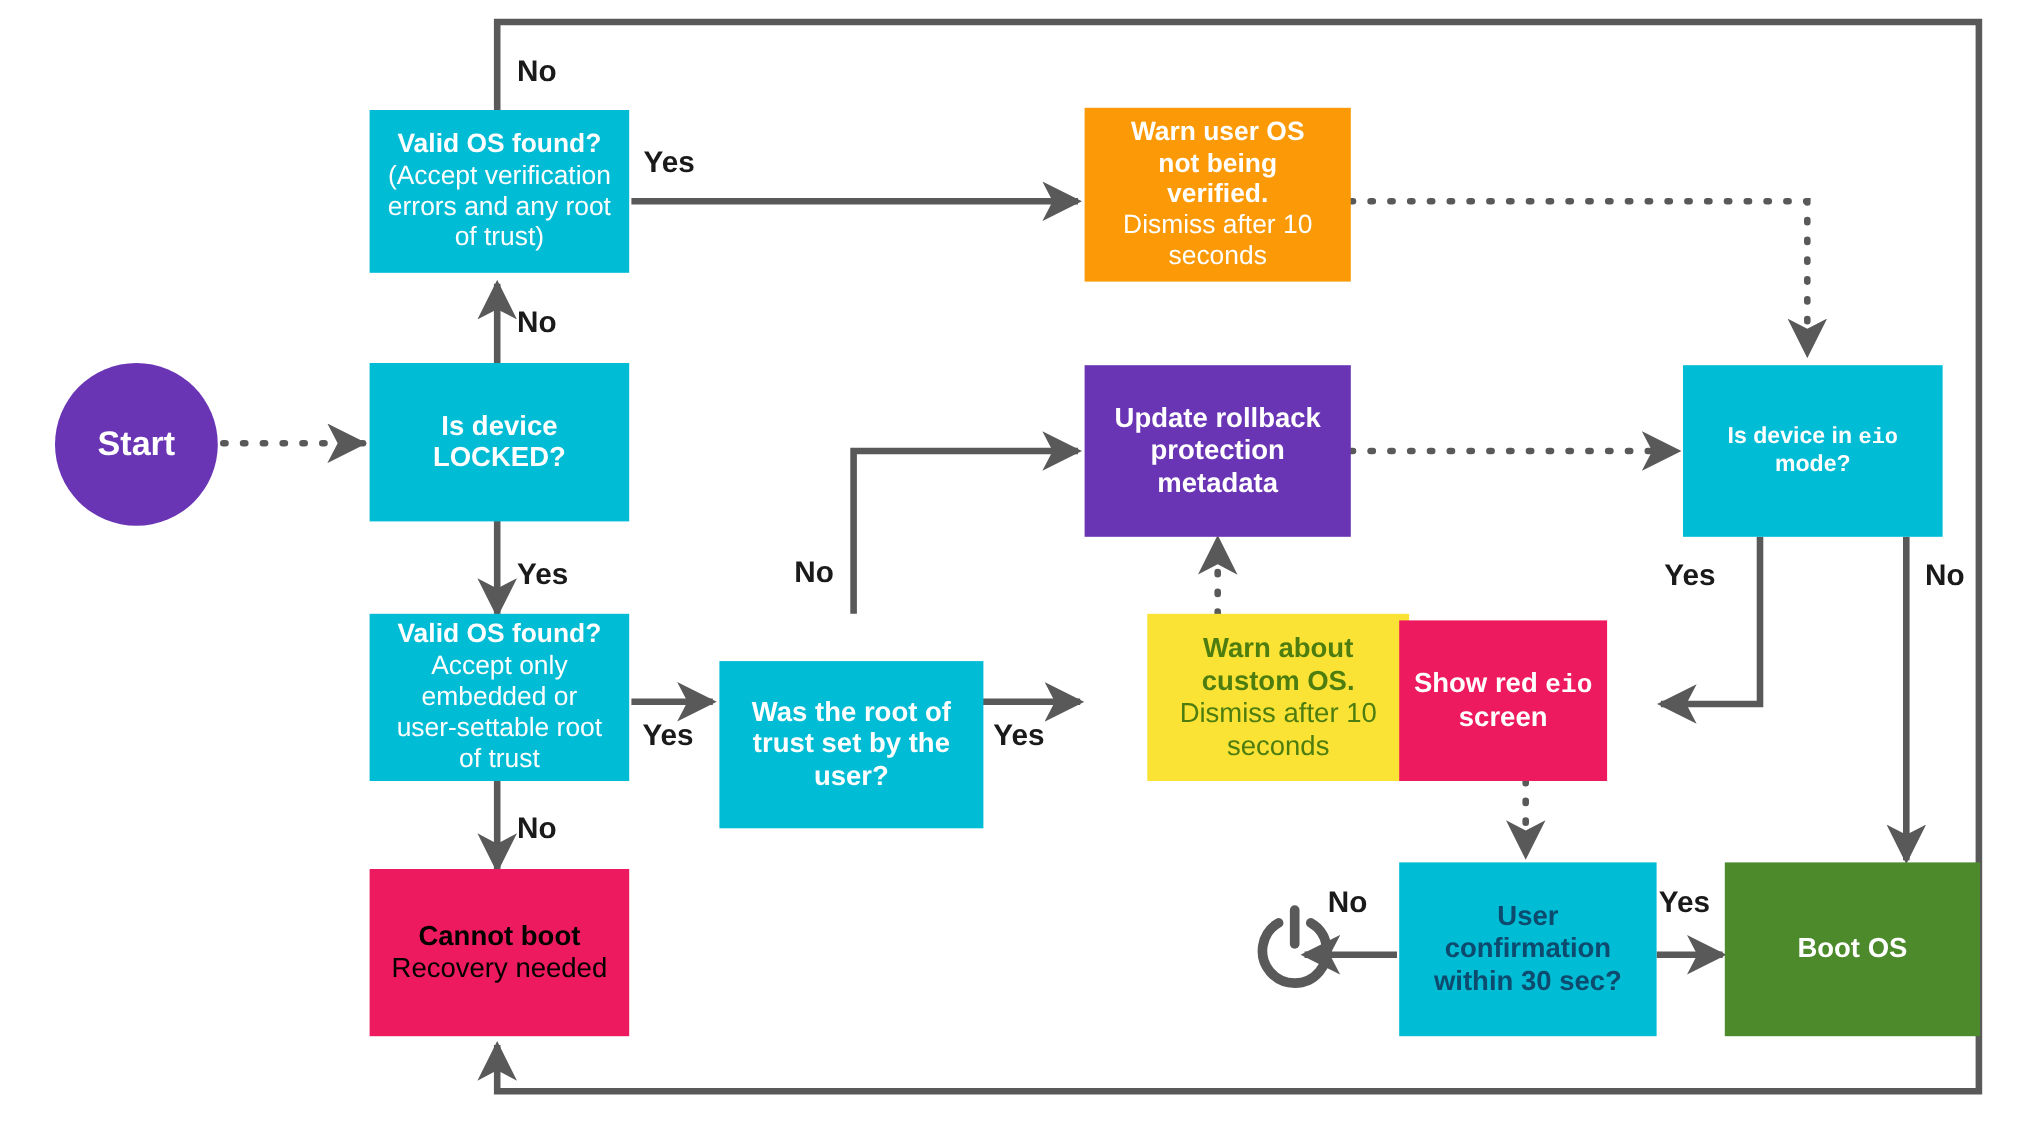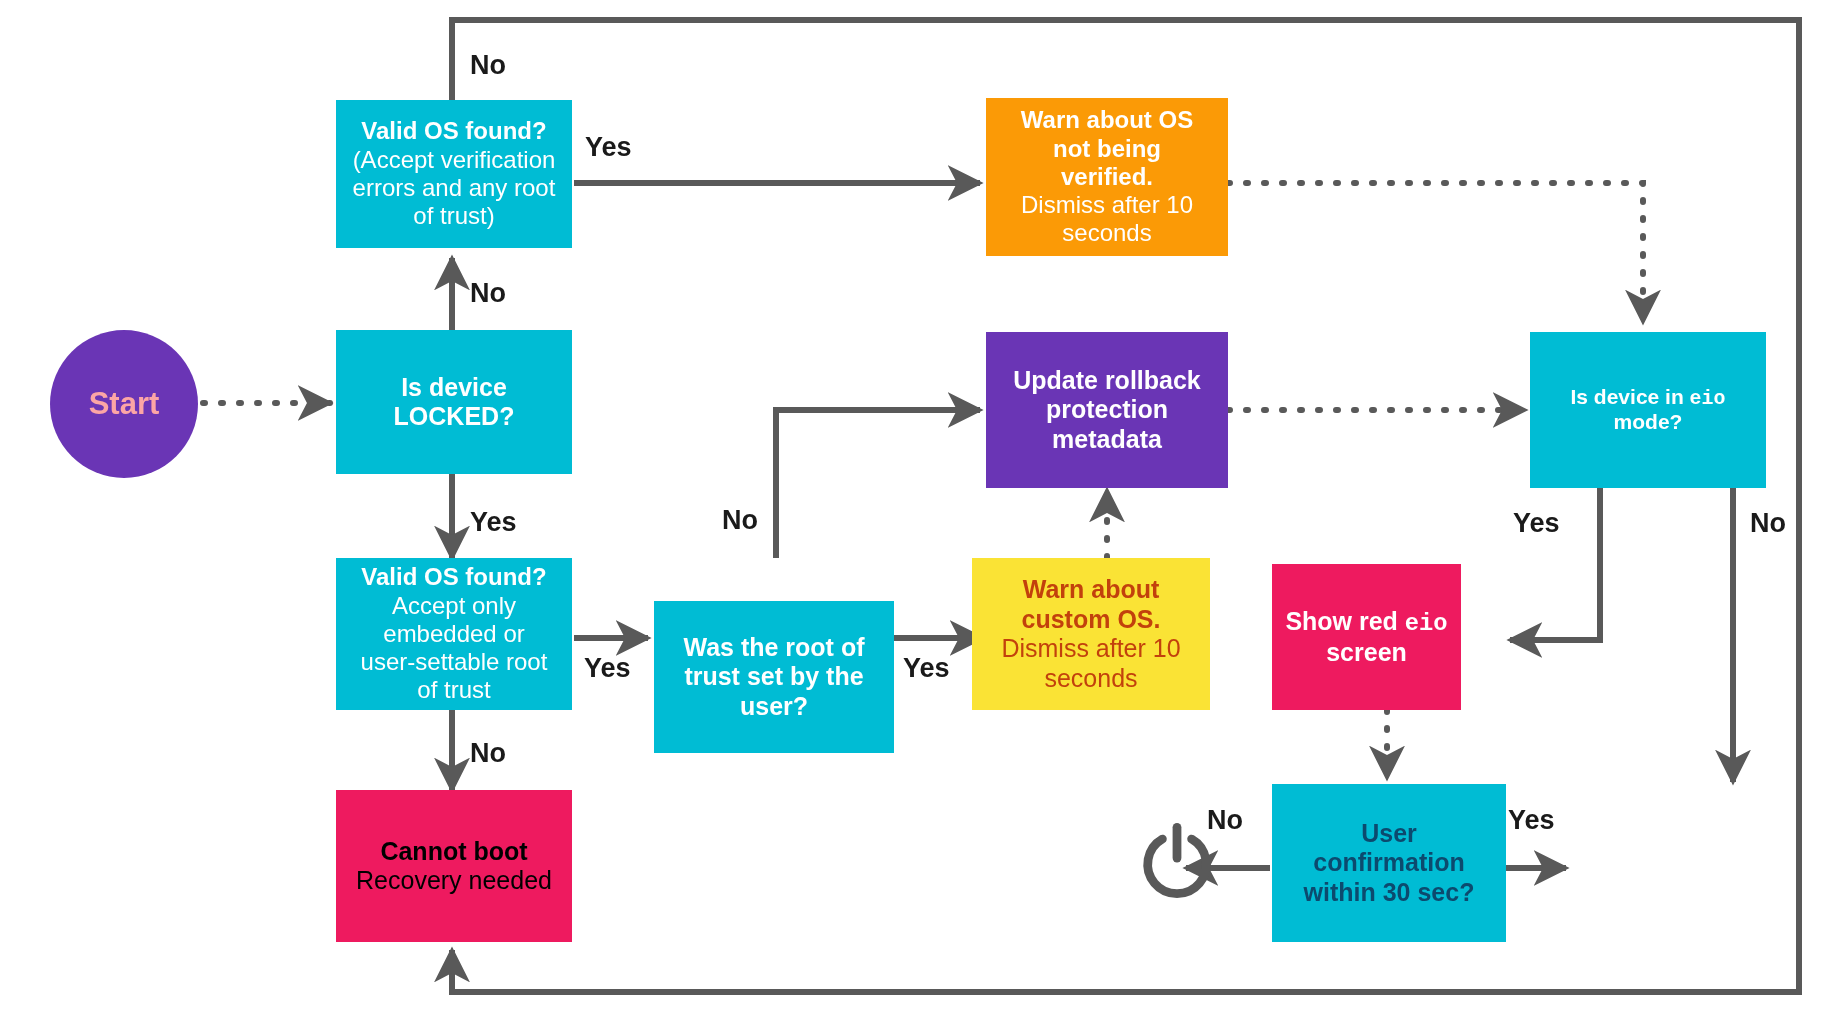"Warn about OS" span.t1 { text: about -> user }
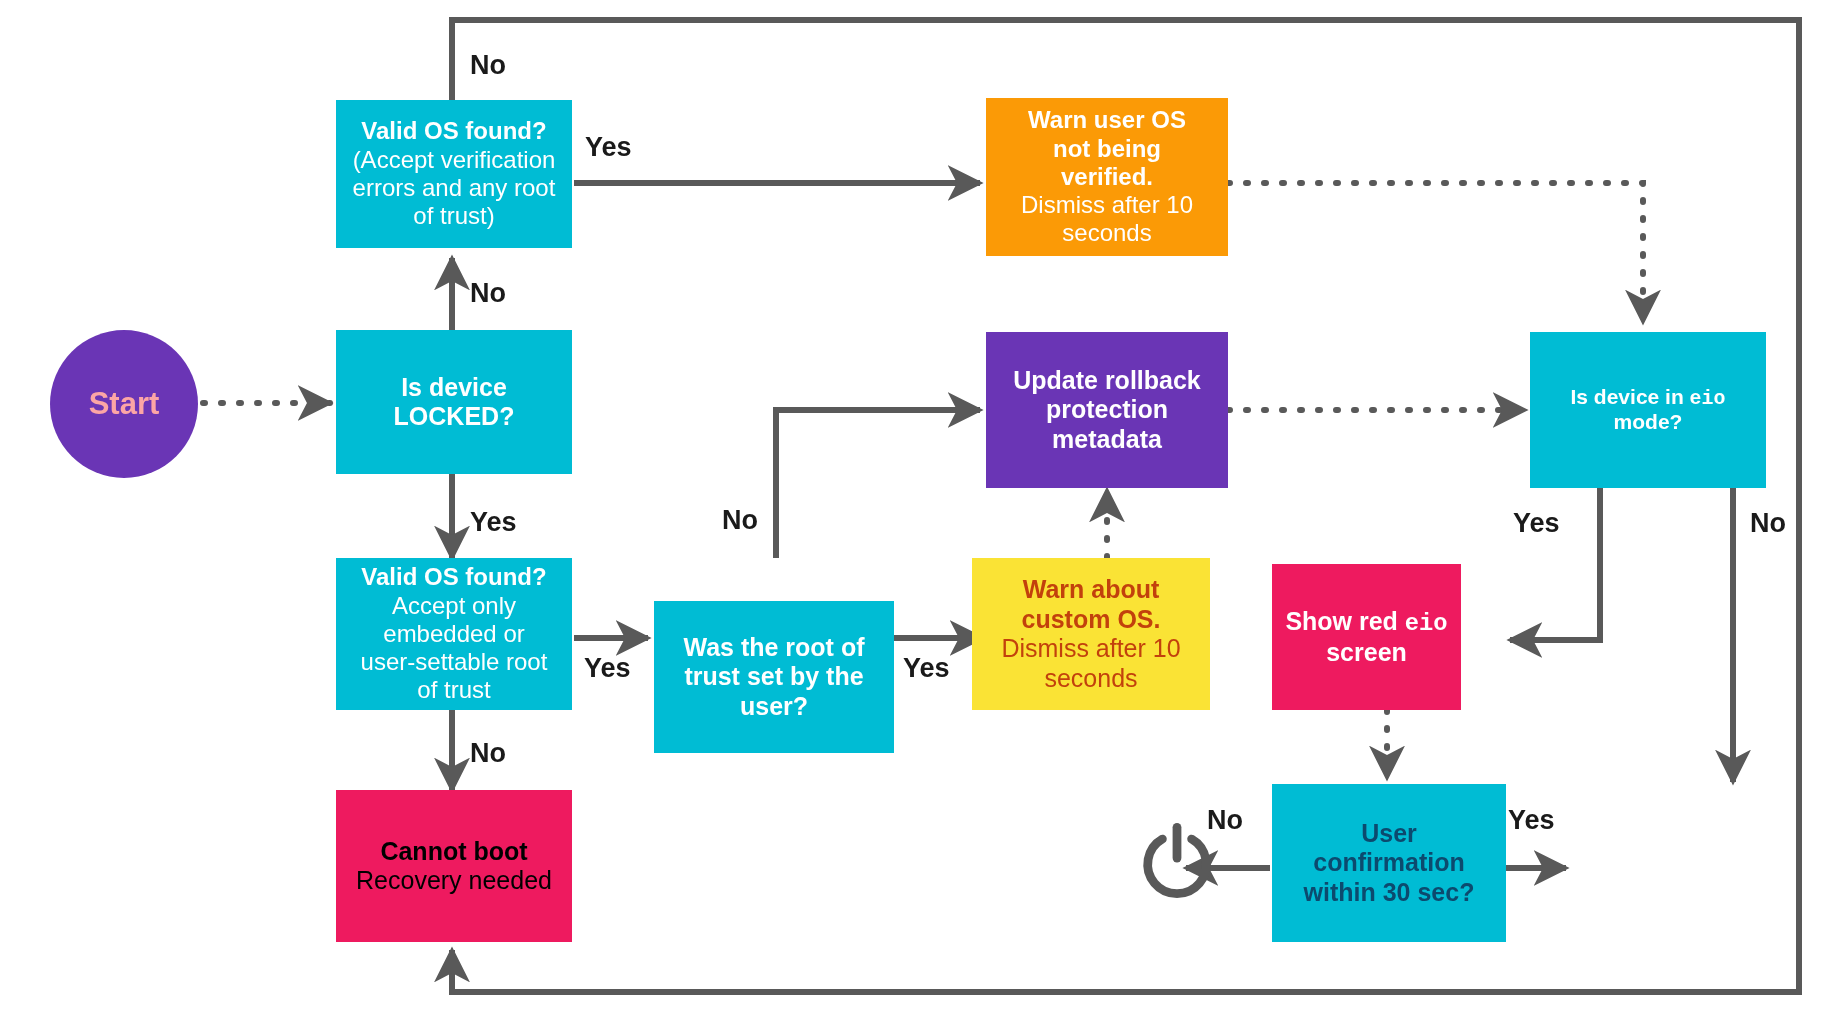"Start" div.node { color: #fca5a5 -> #ffffff }
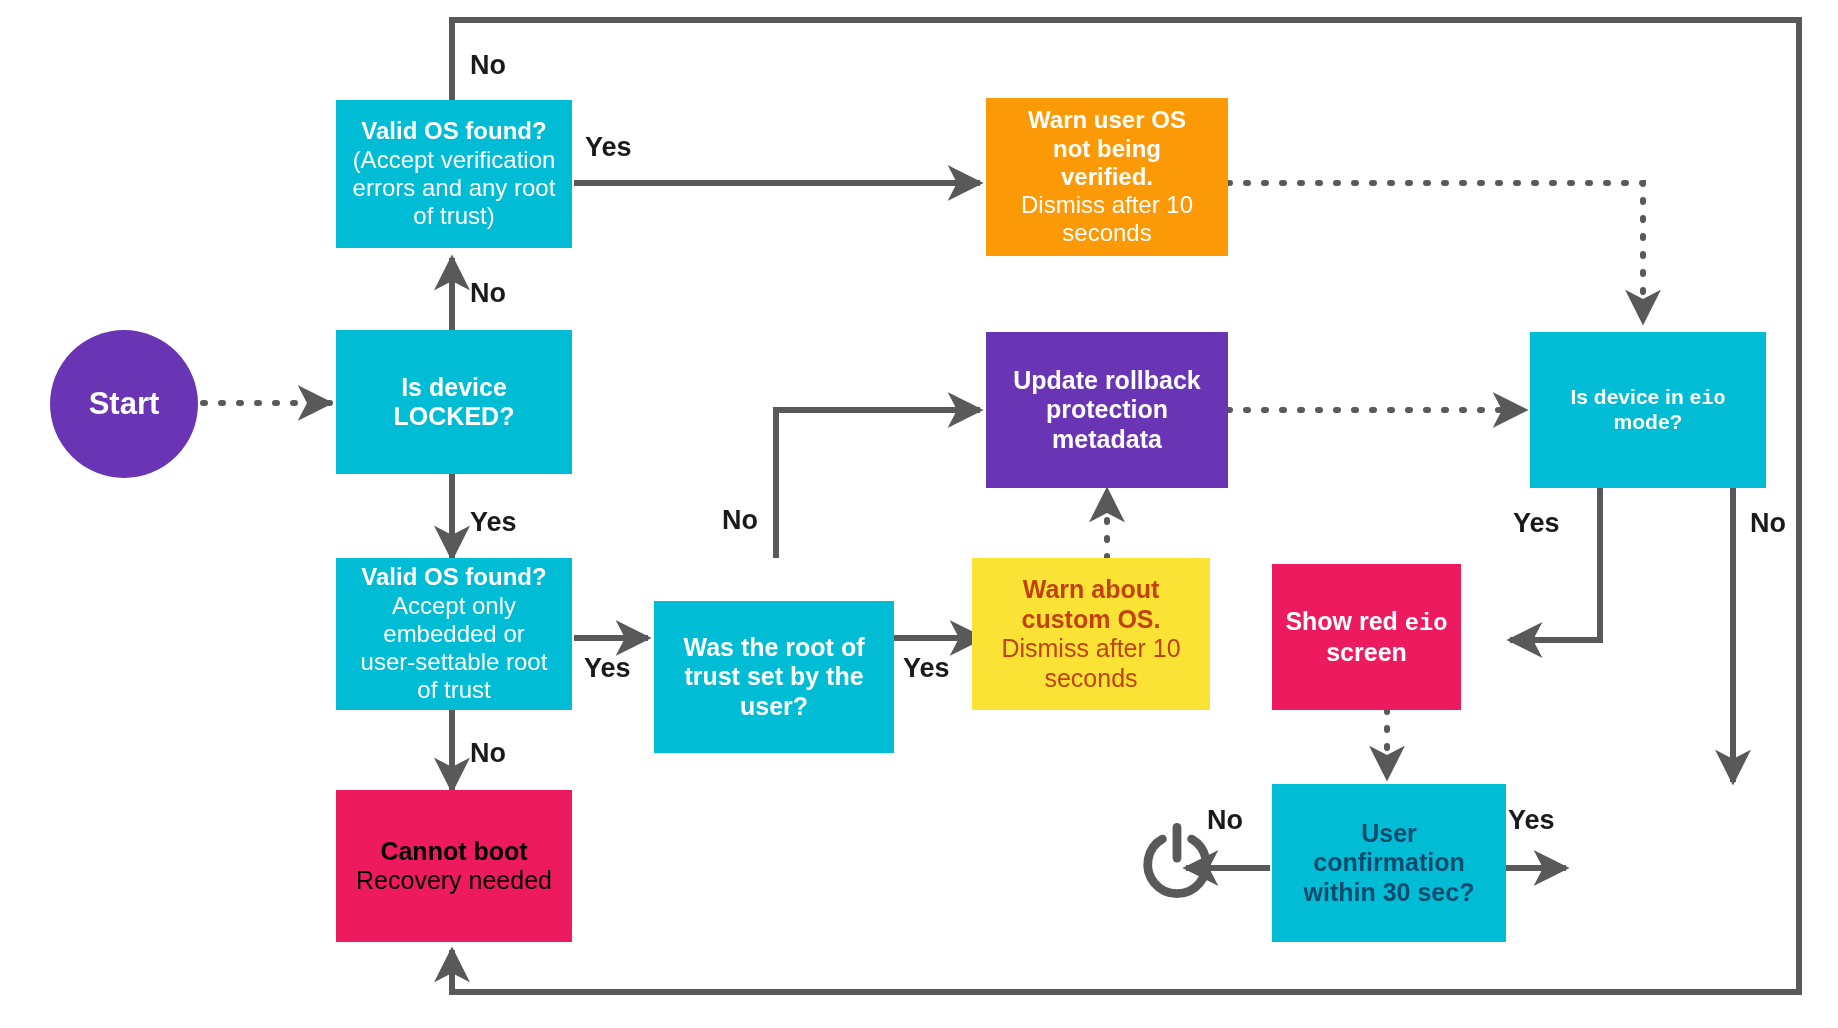"Warn about" div.node { color: #c2410c -> #4d7c0f; left: 972px -> 1043px }
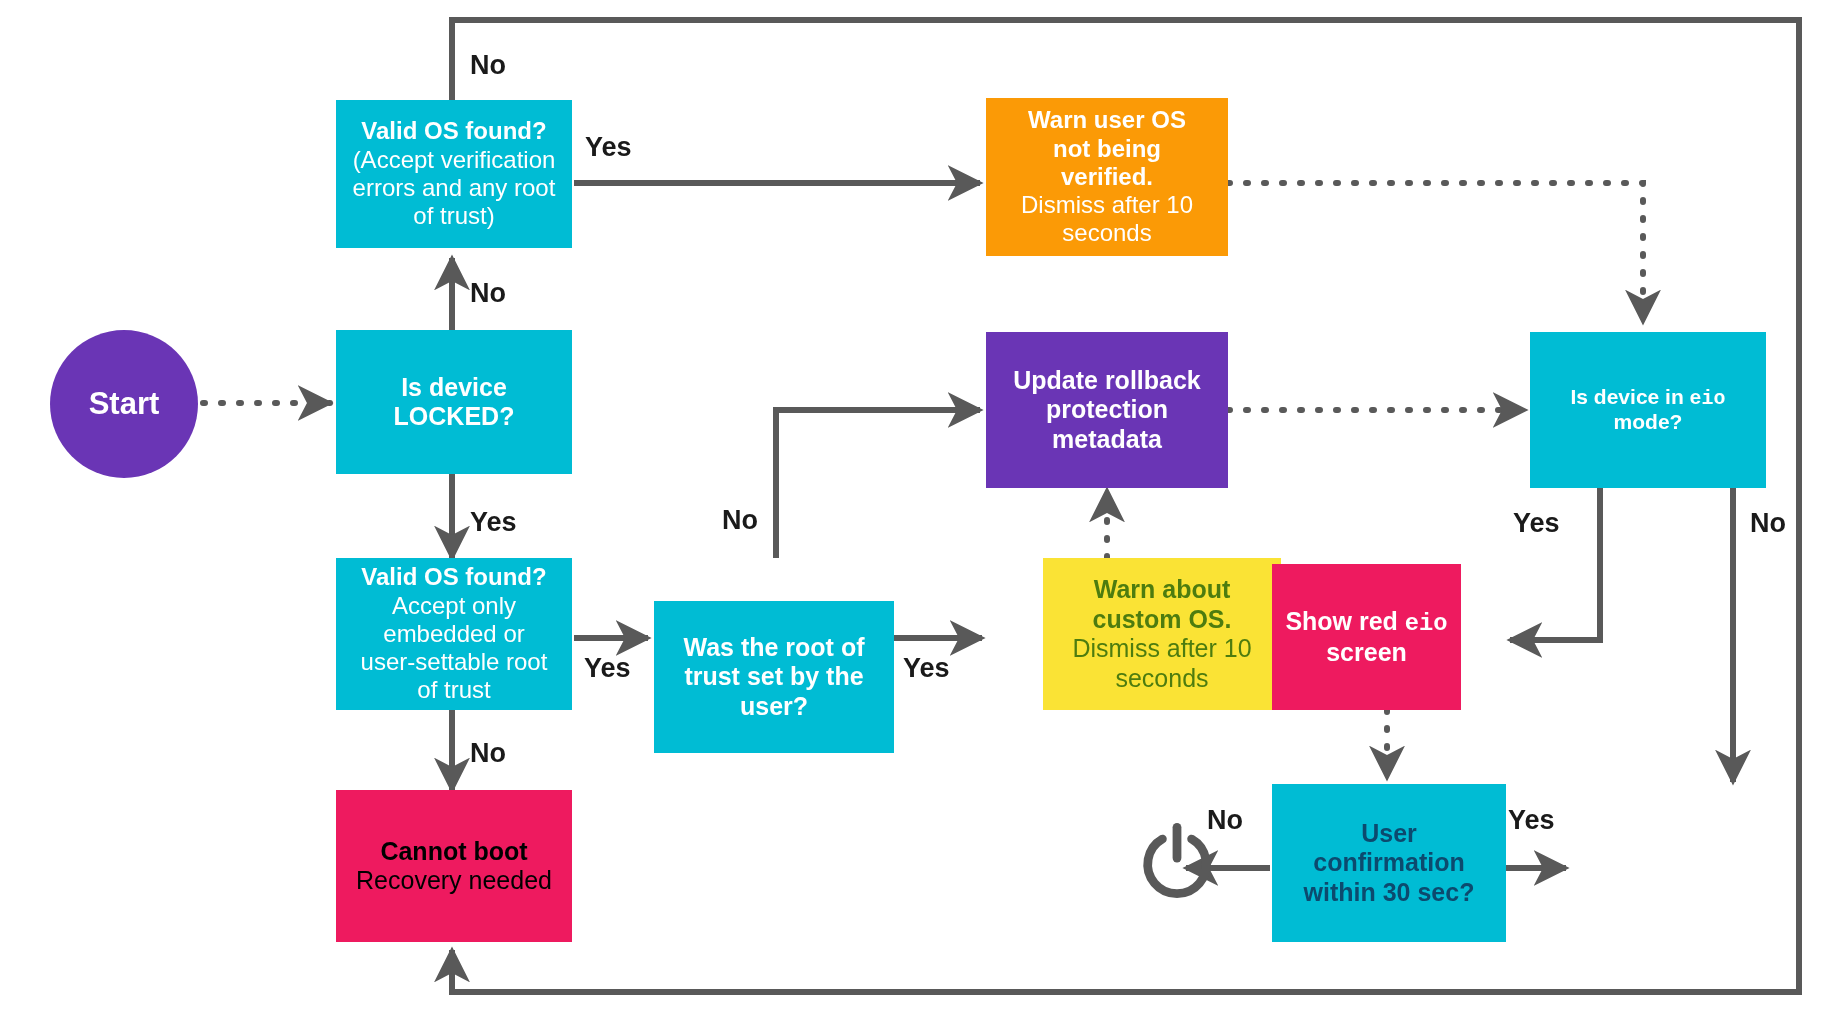"Boot OS" div.node { html: none -> <div> <span>Boot OS</span> </div> }
